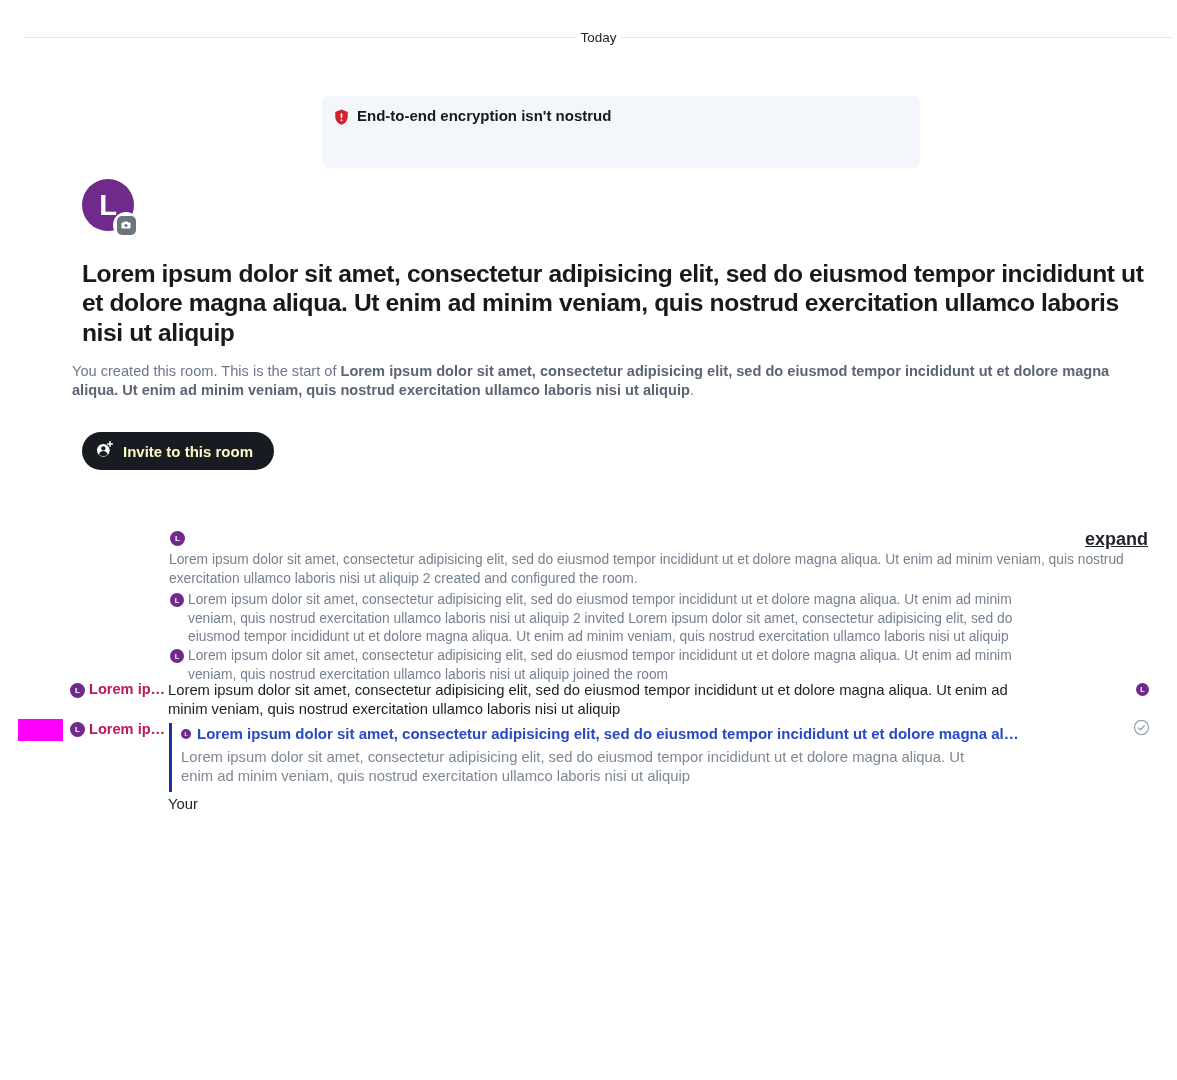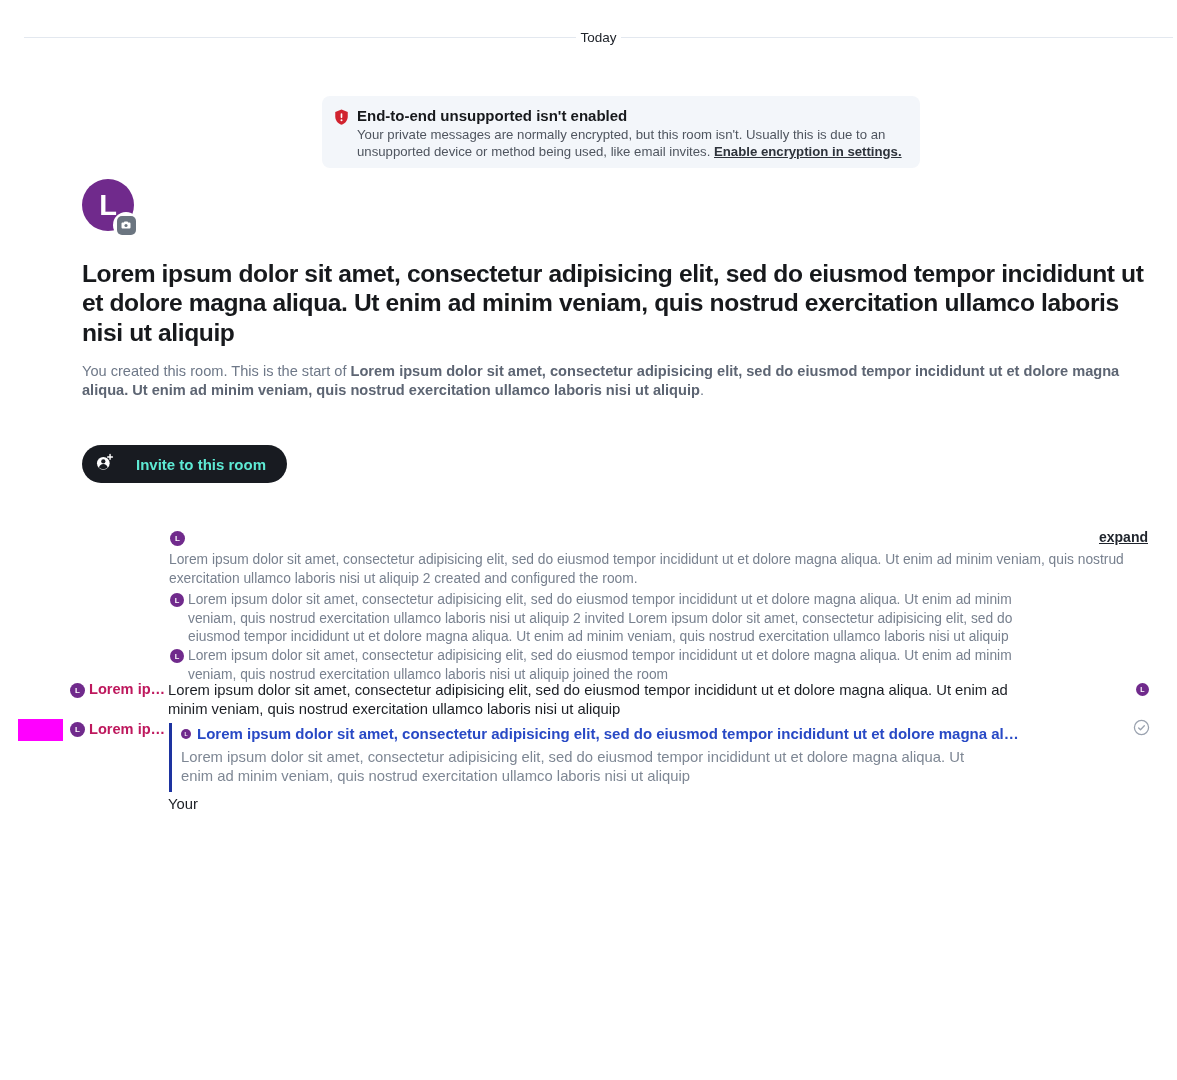"End-to-end unsupported isn't enabled" div.banner-title { text: unsupported isn't enabled -> encryption isn't nostrud }
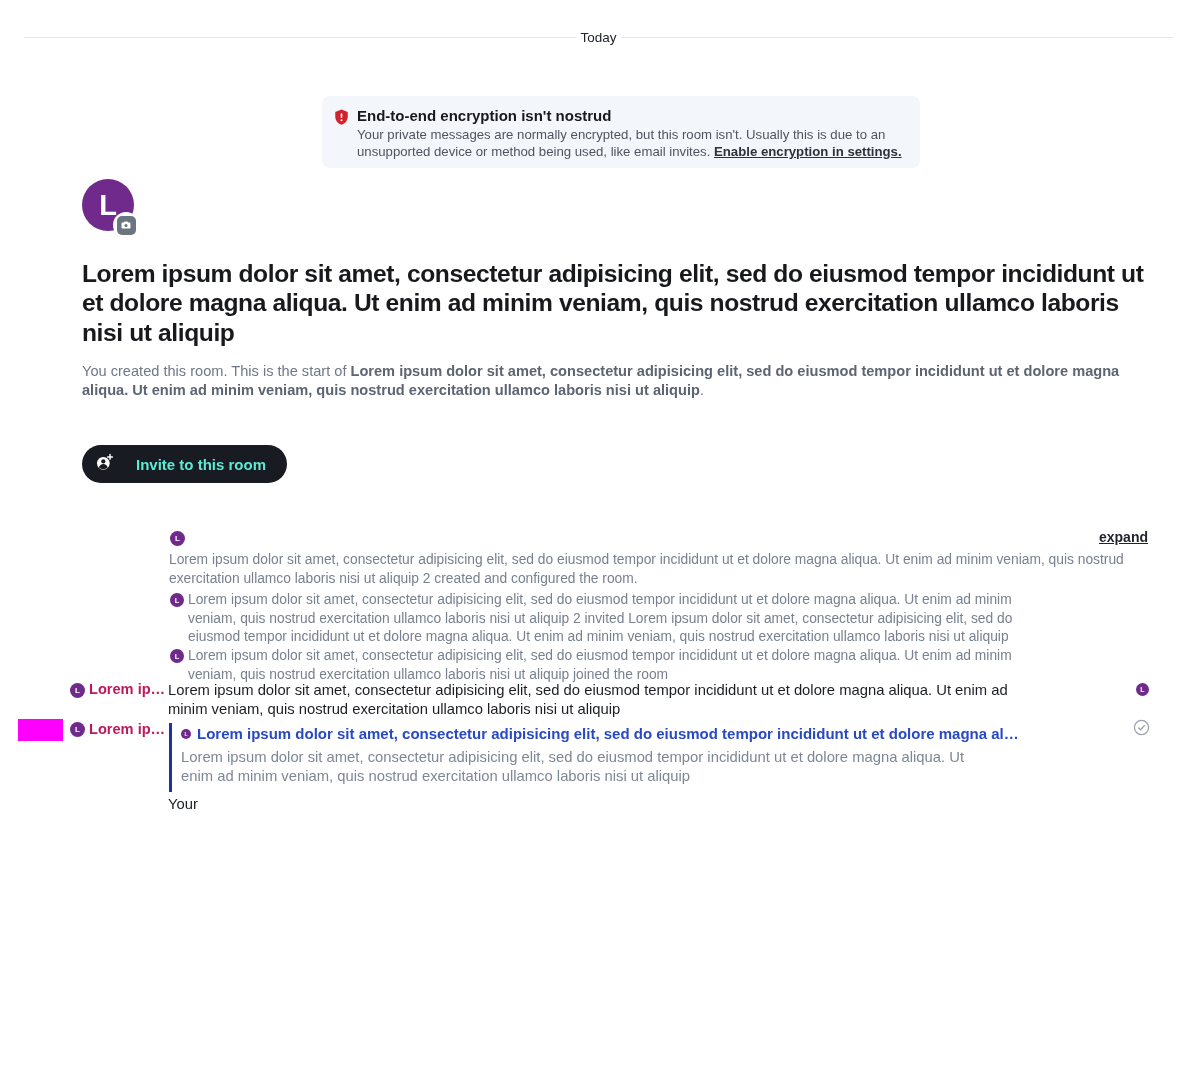"Your private messages are normally" div.banner-body { html: <div><span>Your private messages are normally encrypted, but this room isn't. Usually this is due to an unsupported device or method being used, like email invites. </span><span>Enable encryption in settings.</span></div> -> none }
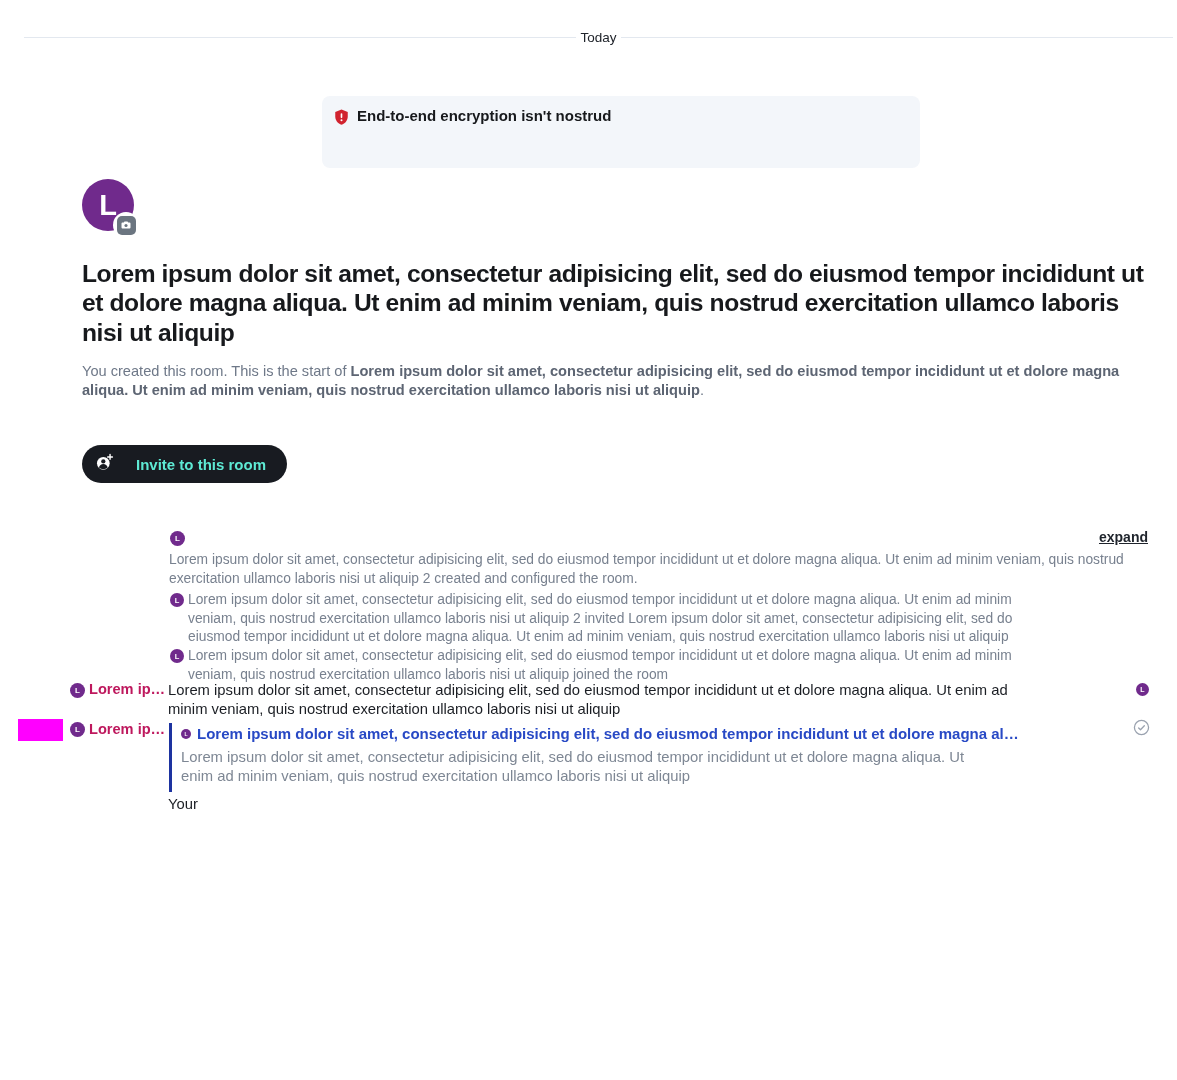"You created this room. This" .intro { left: 82px -> 72px }
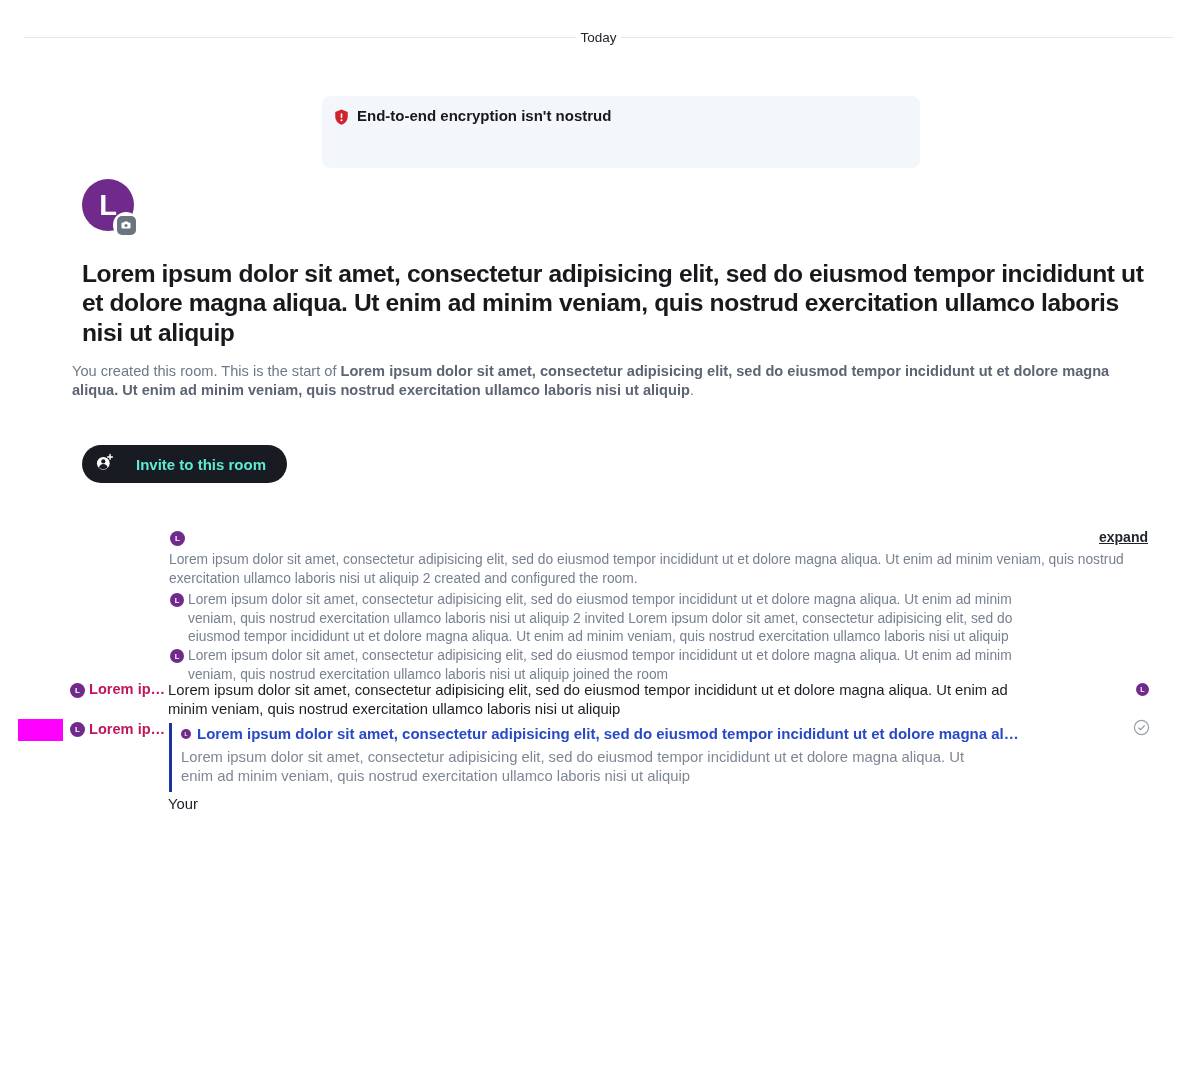"Invite to this room" .invite-btn { color: #5eead4 -> #fef9c3; gap: 22px -> 9px; top: 445px -> 432px }
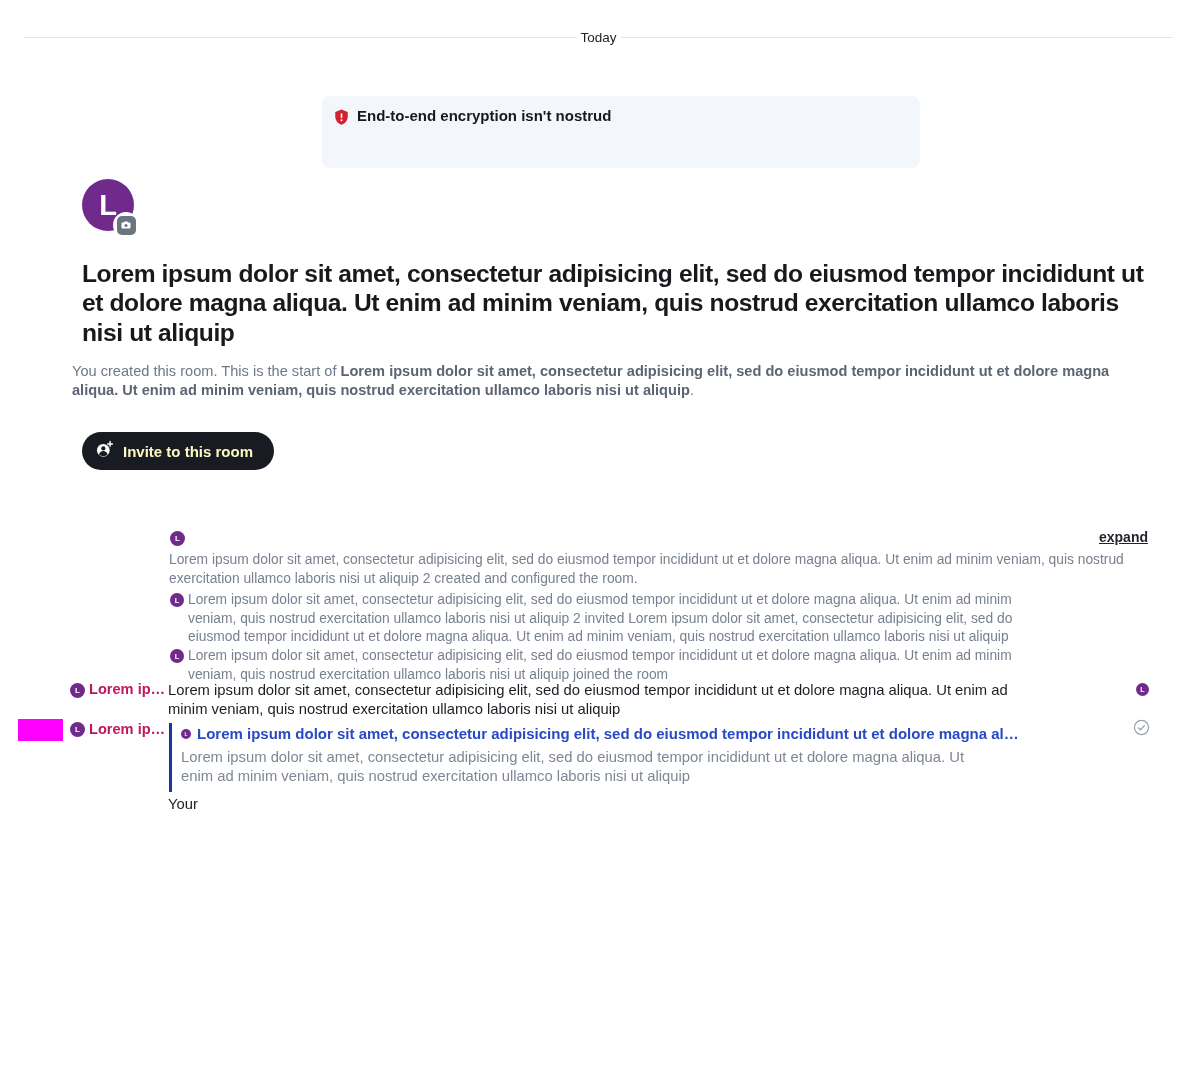"expand" .expand-link { font-size: 14px -> 18px }
